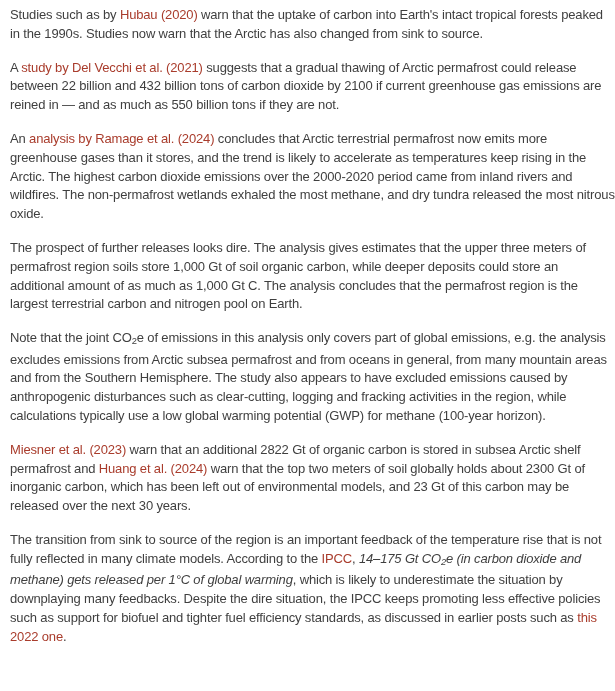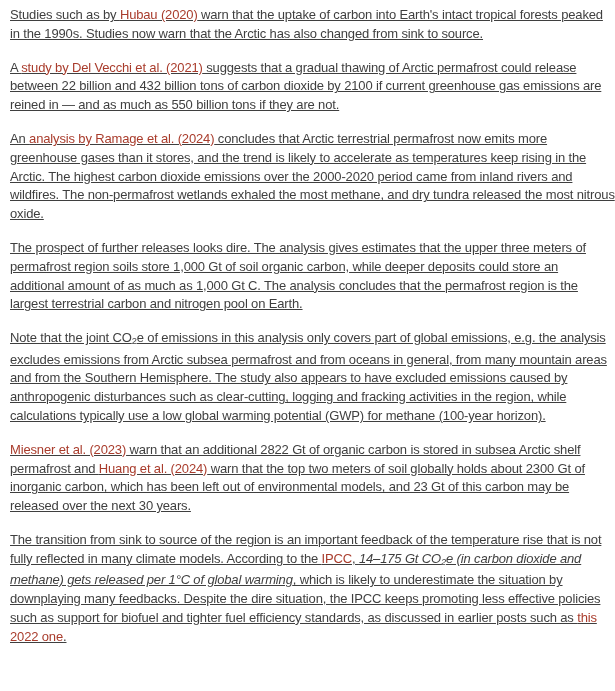"Studies such as by Hubau" .article { text-decoration: underline -> none }
